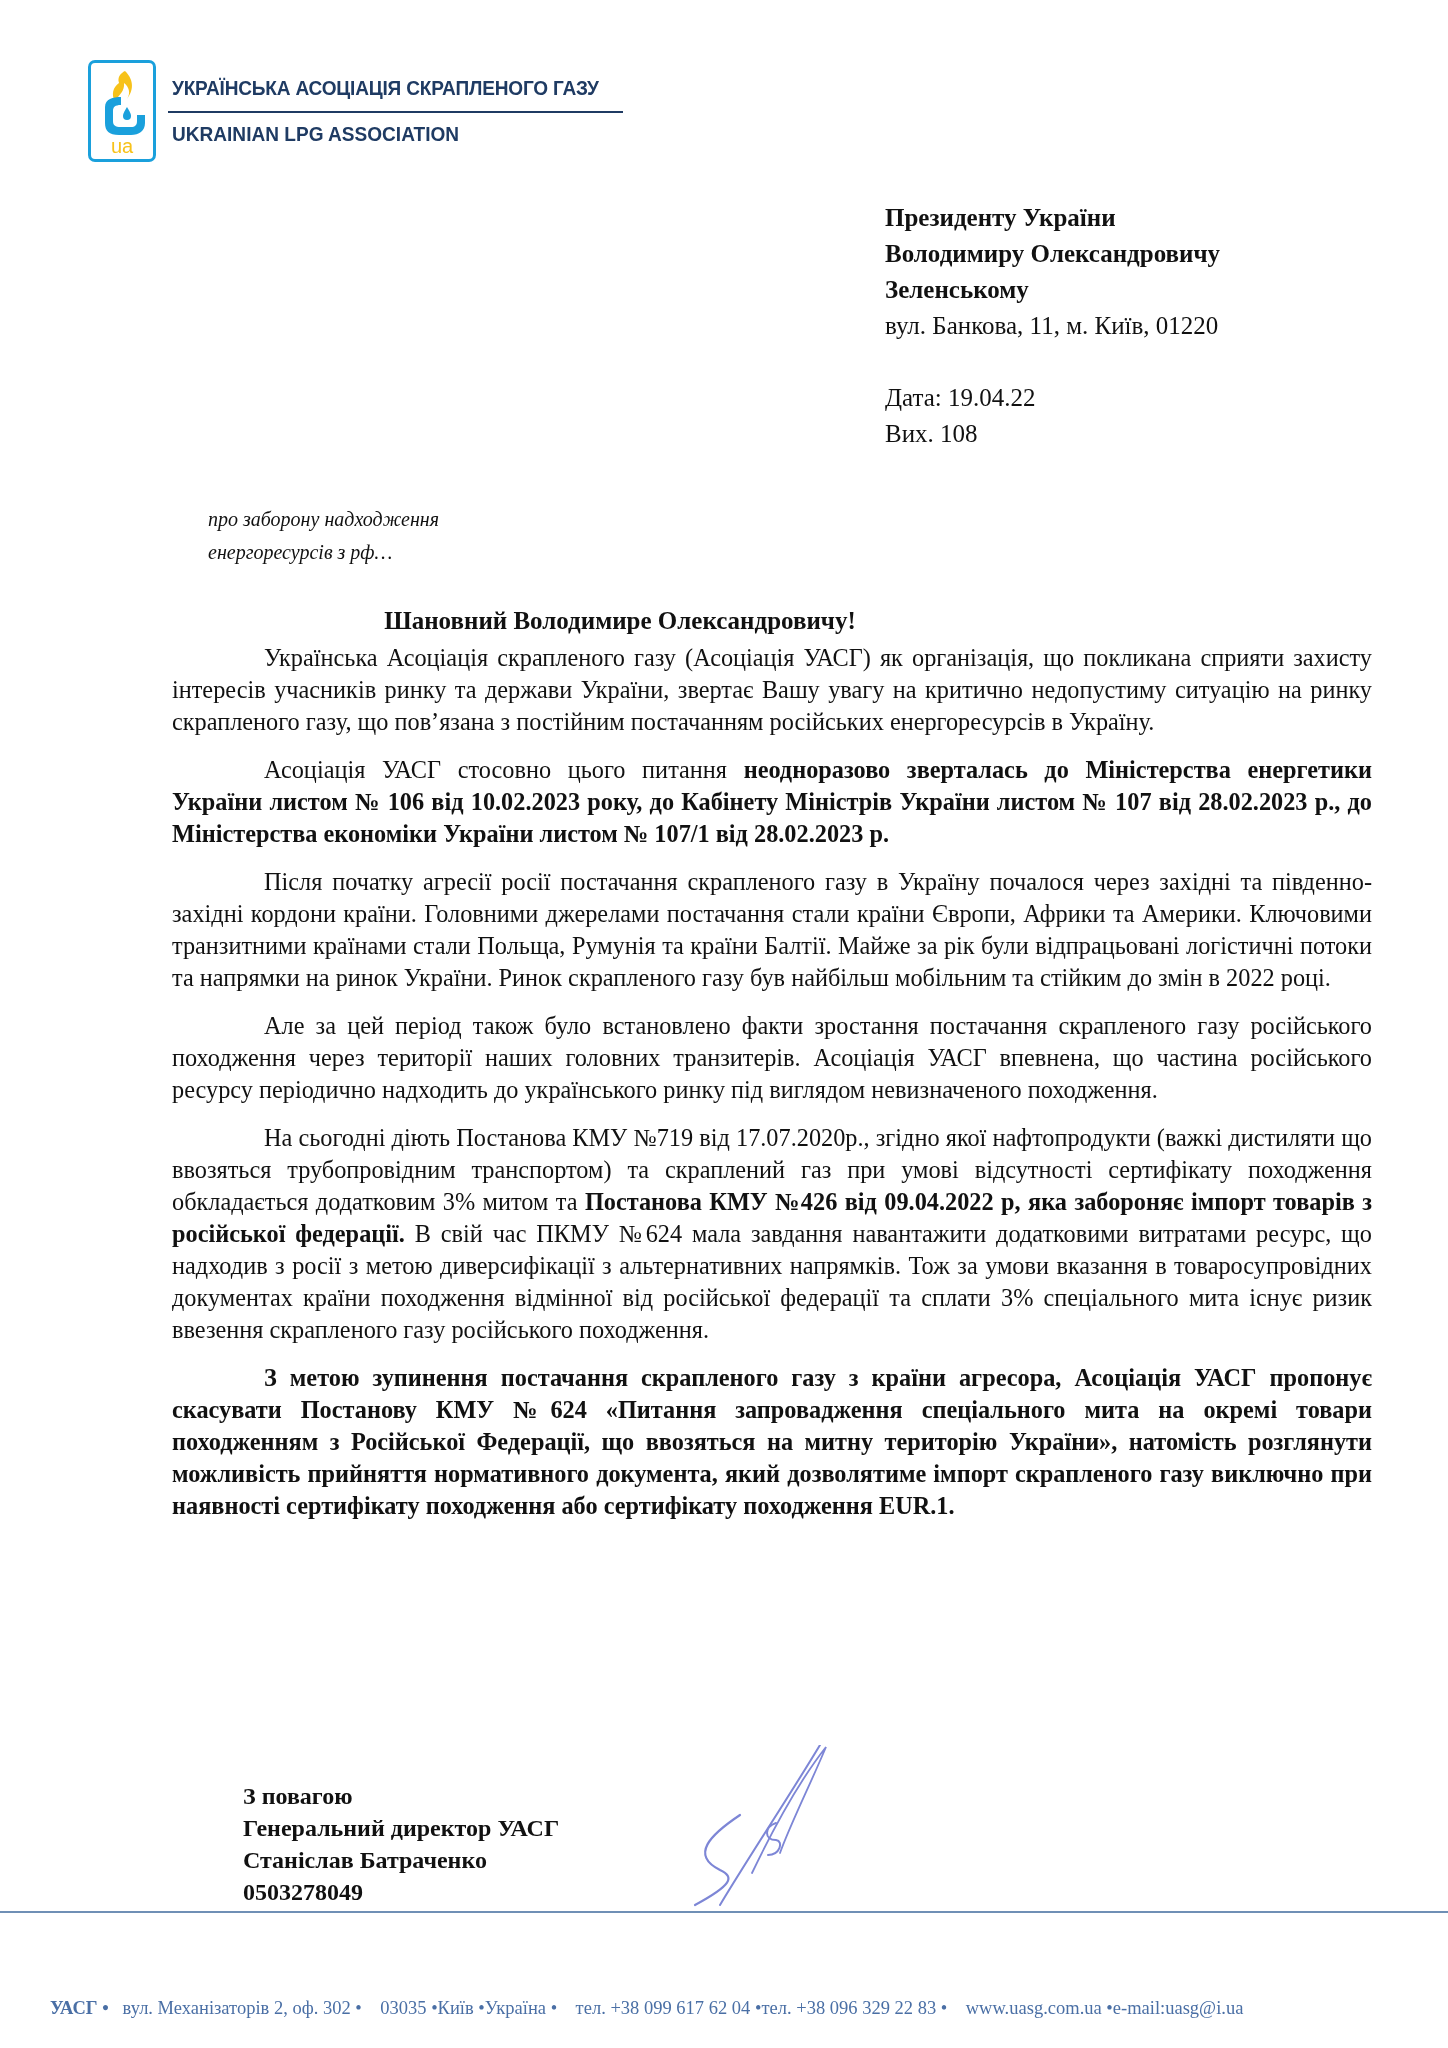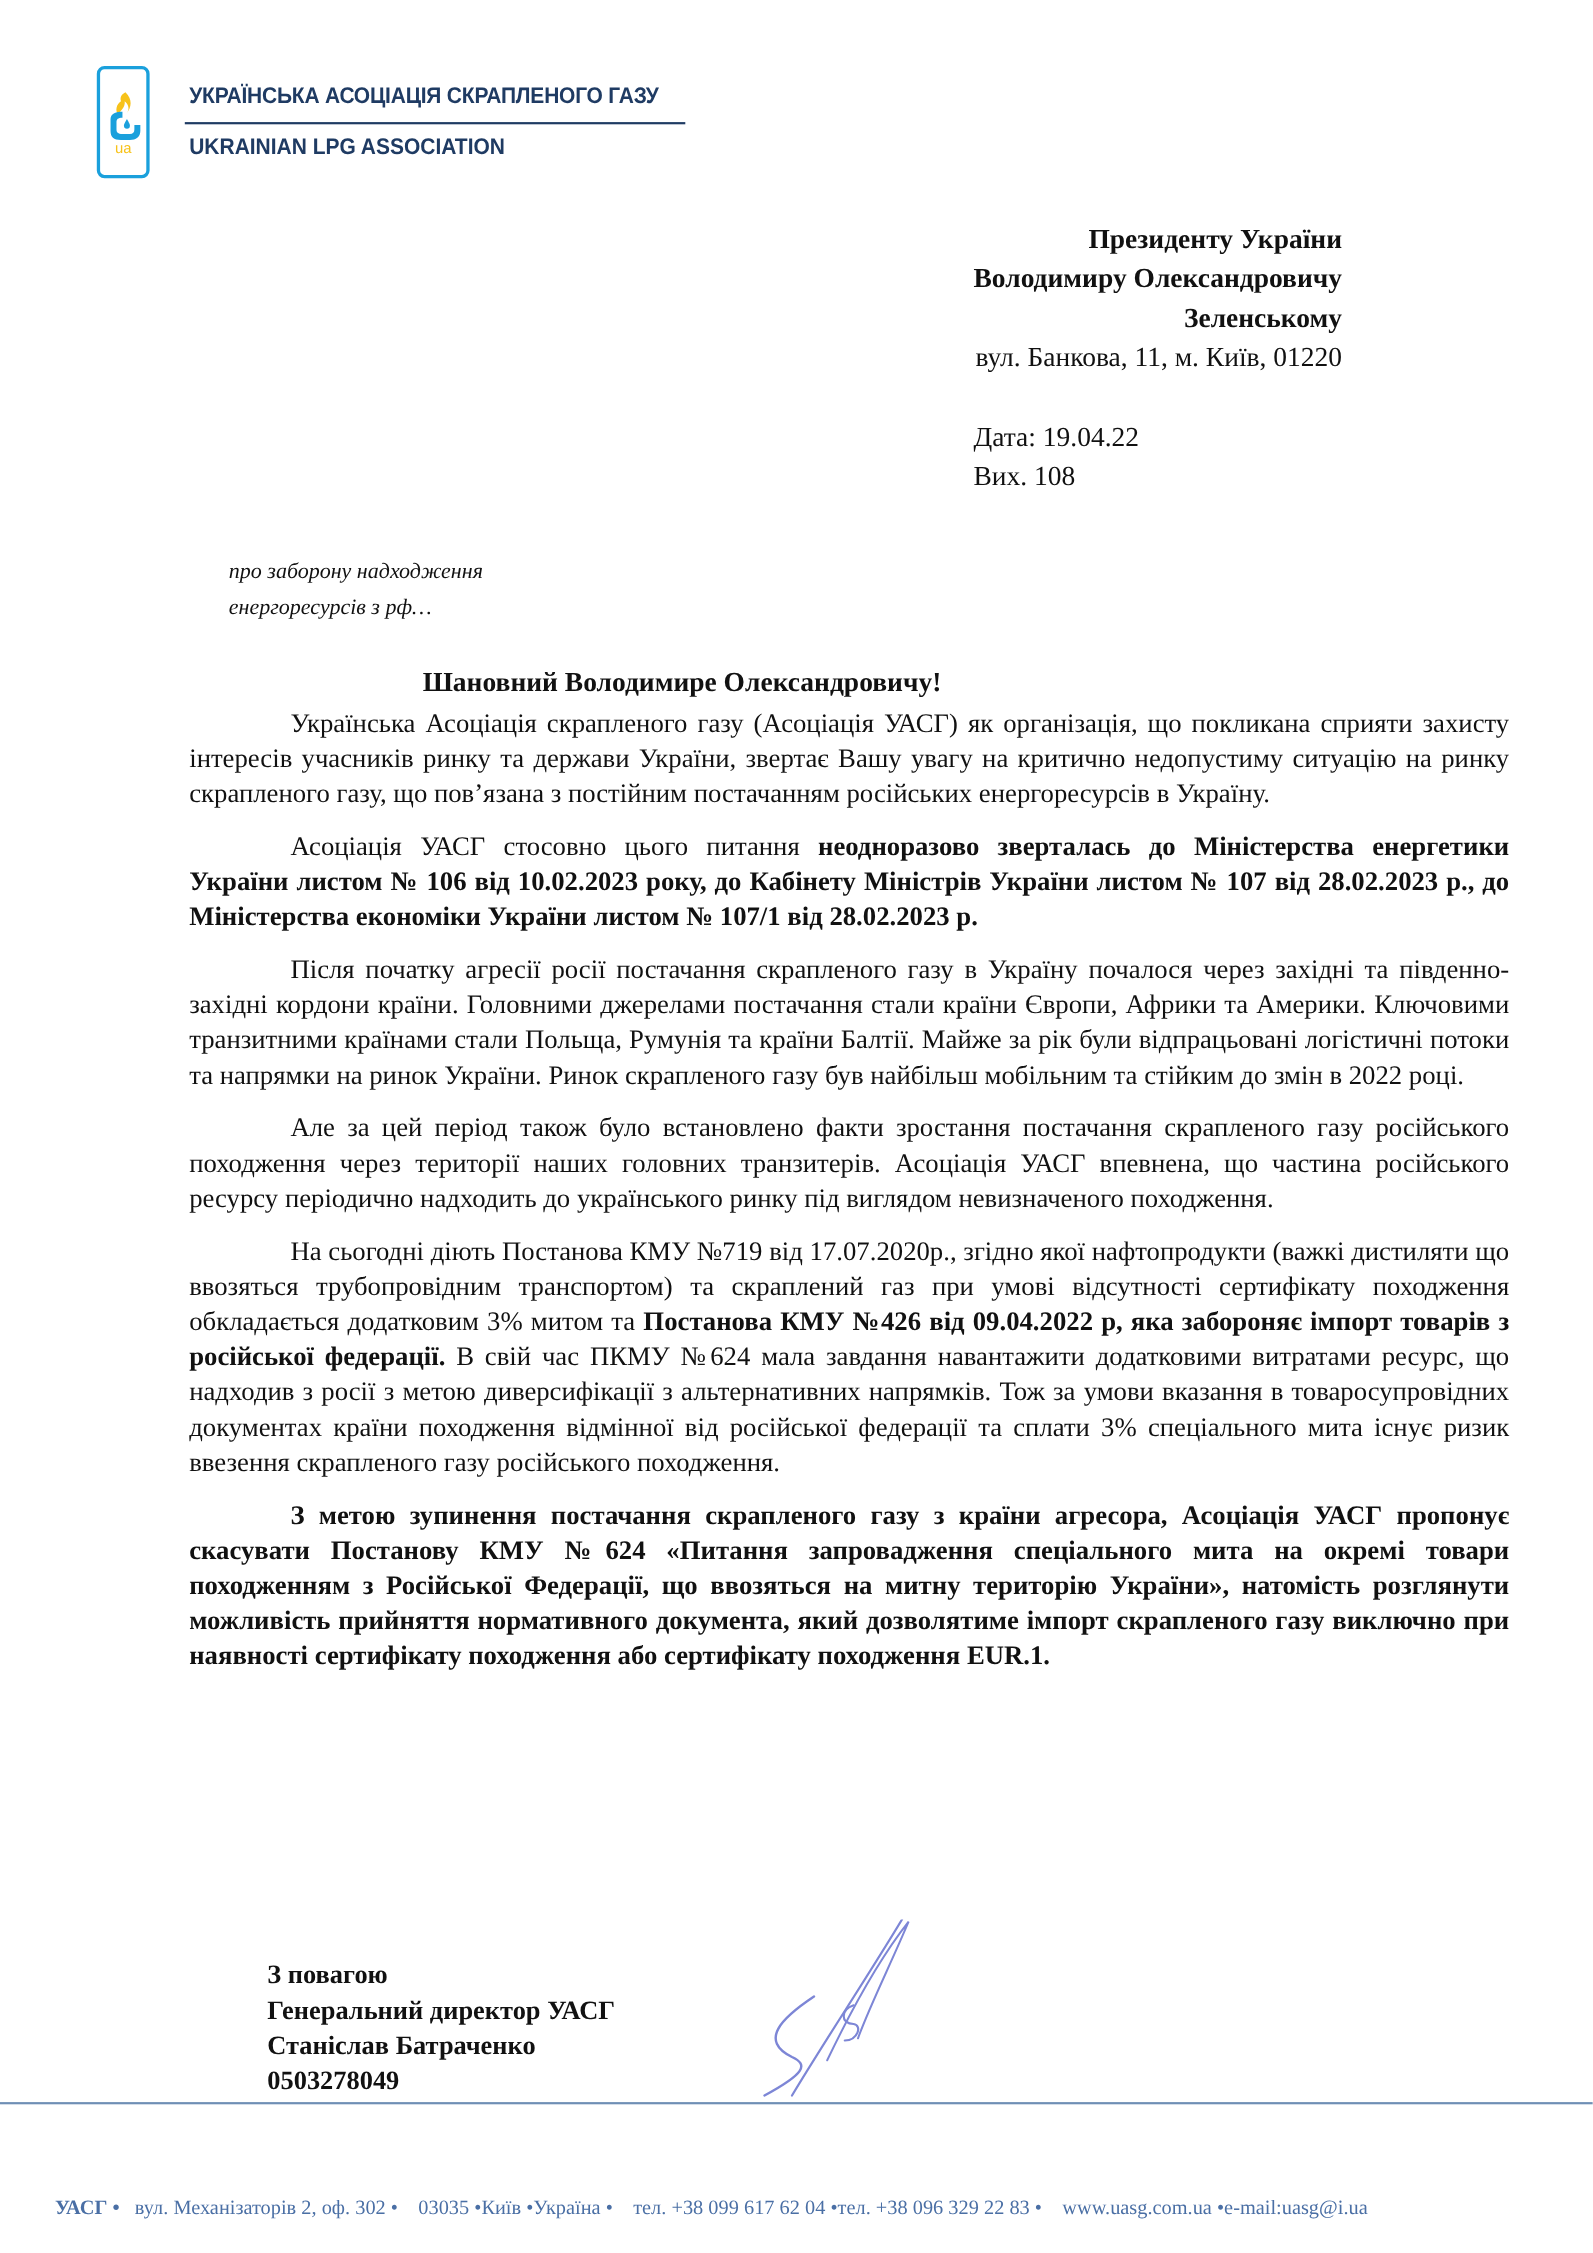"ua" .logo { width: 48px -> 68px }
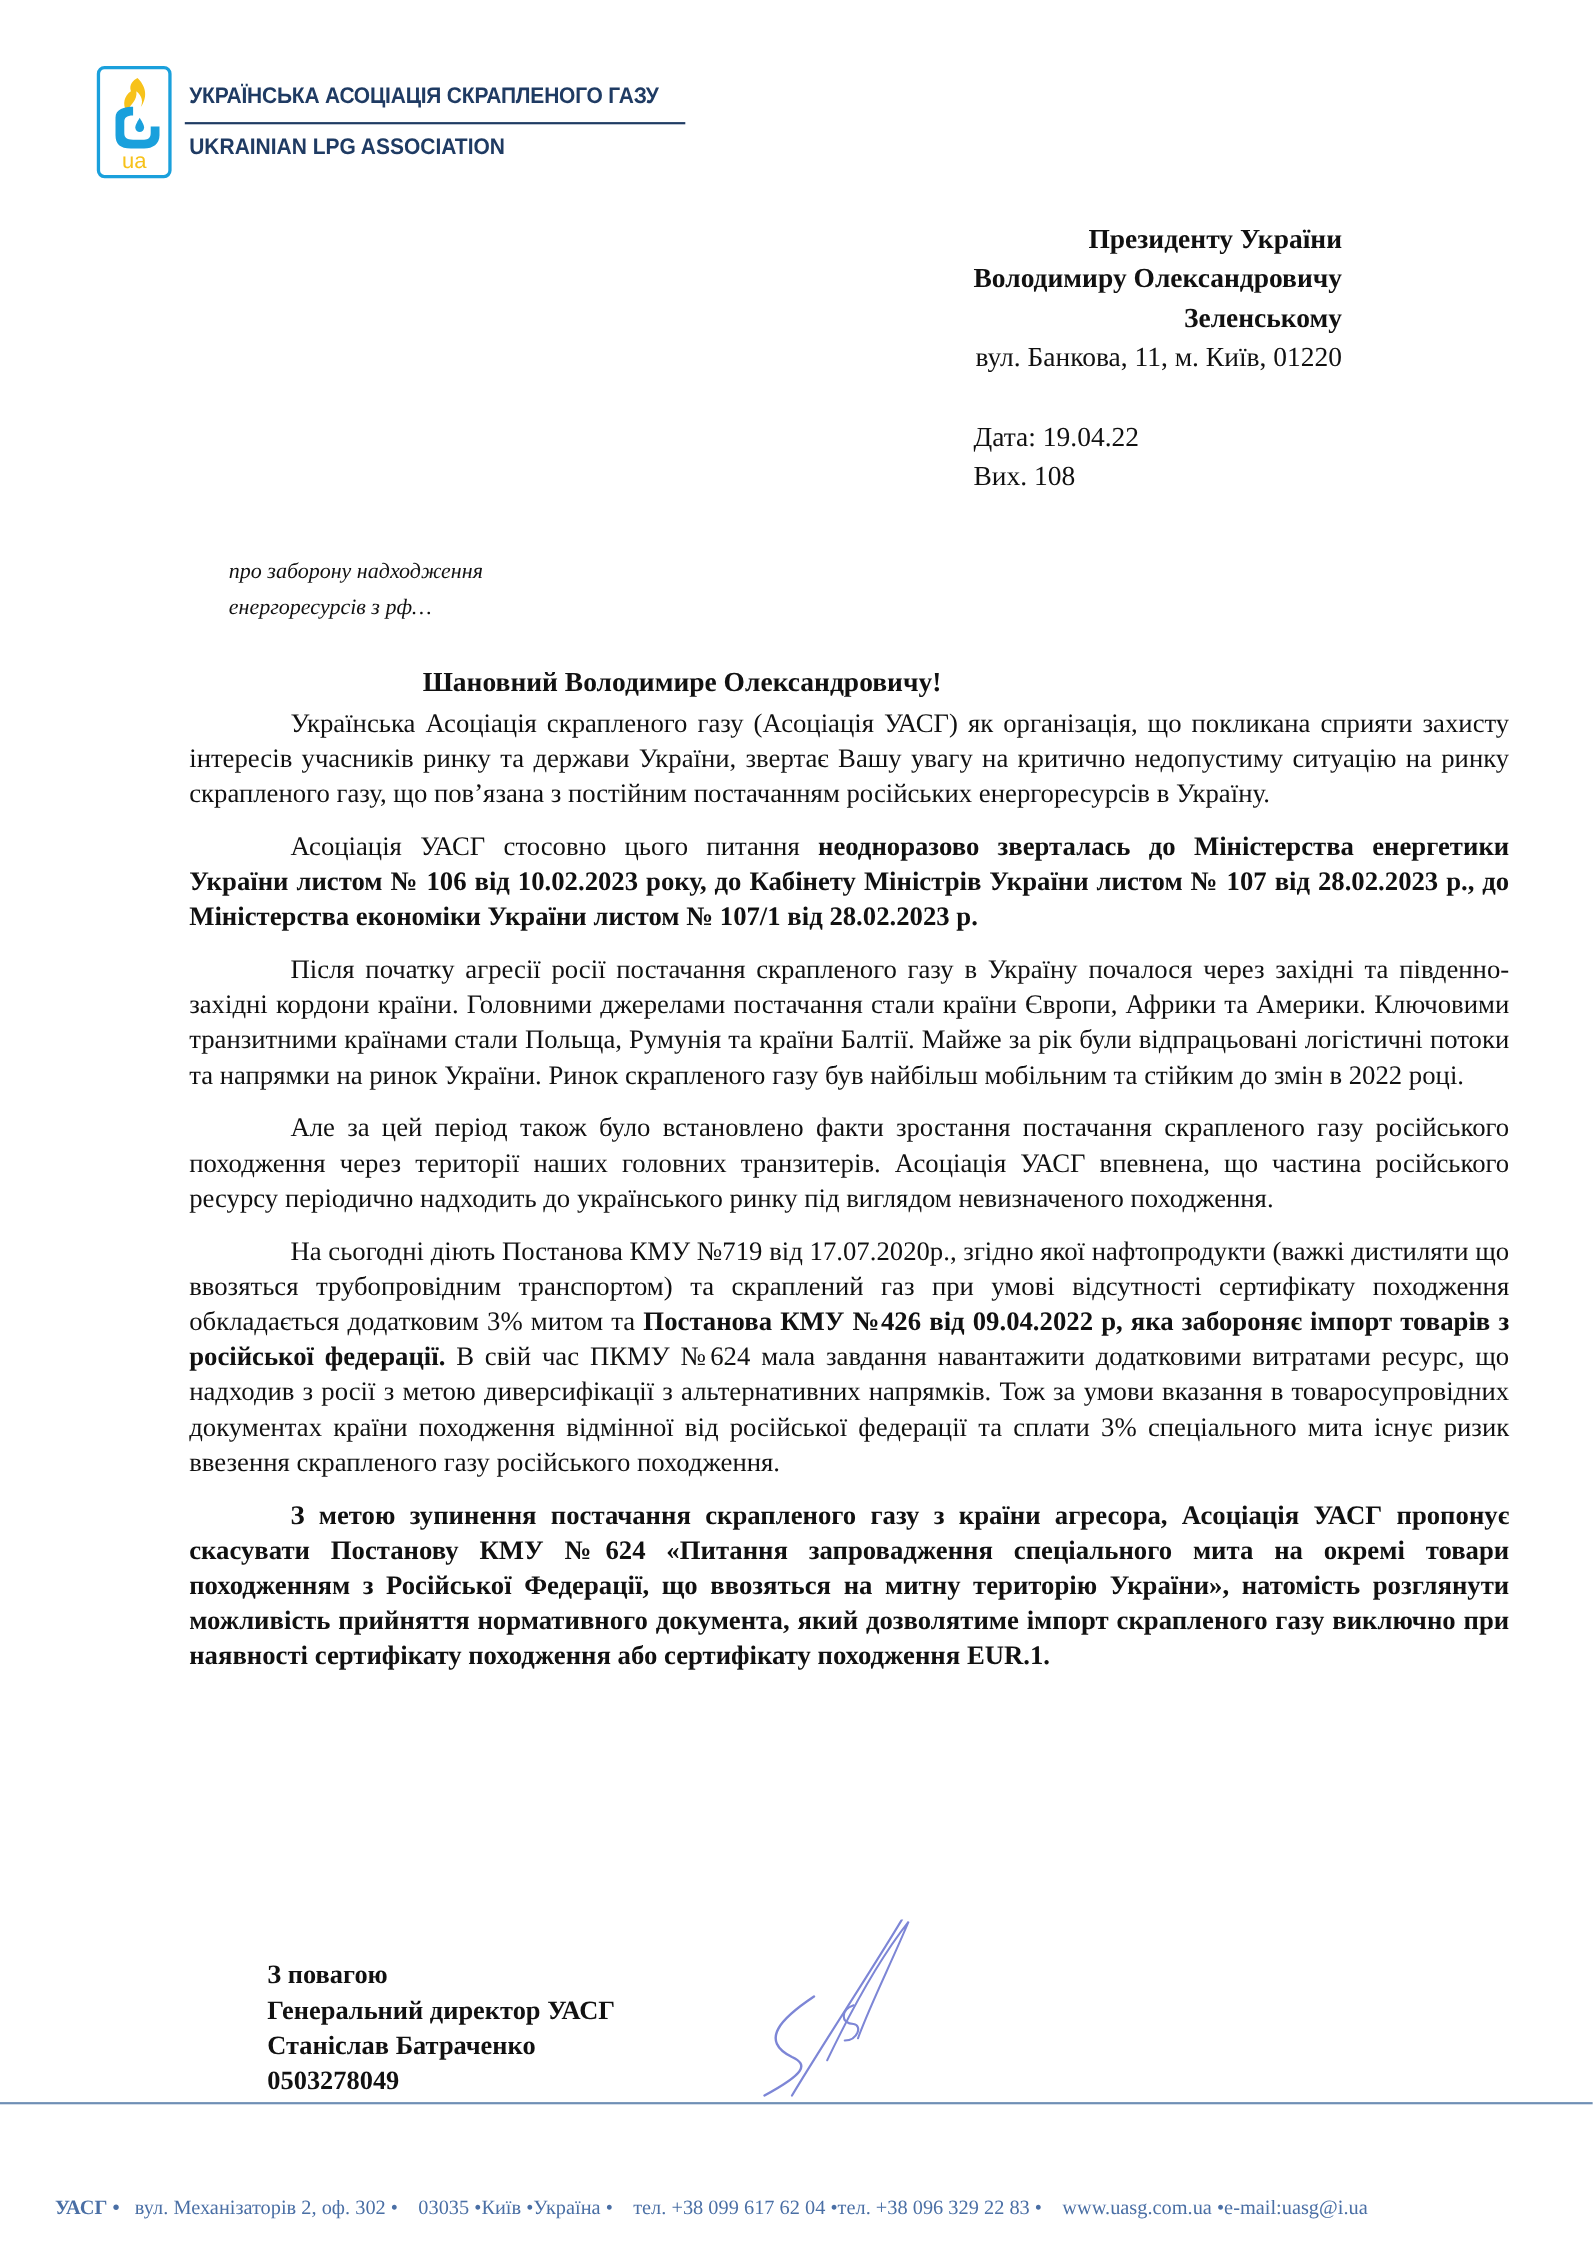"Президенту України" .addressee { text-align: right -> none }
